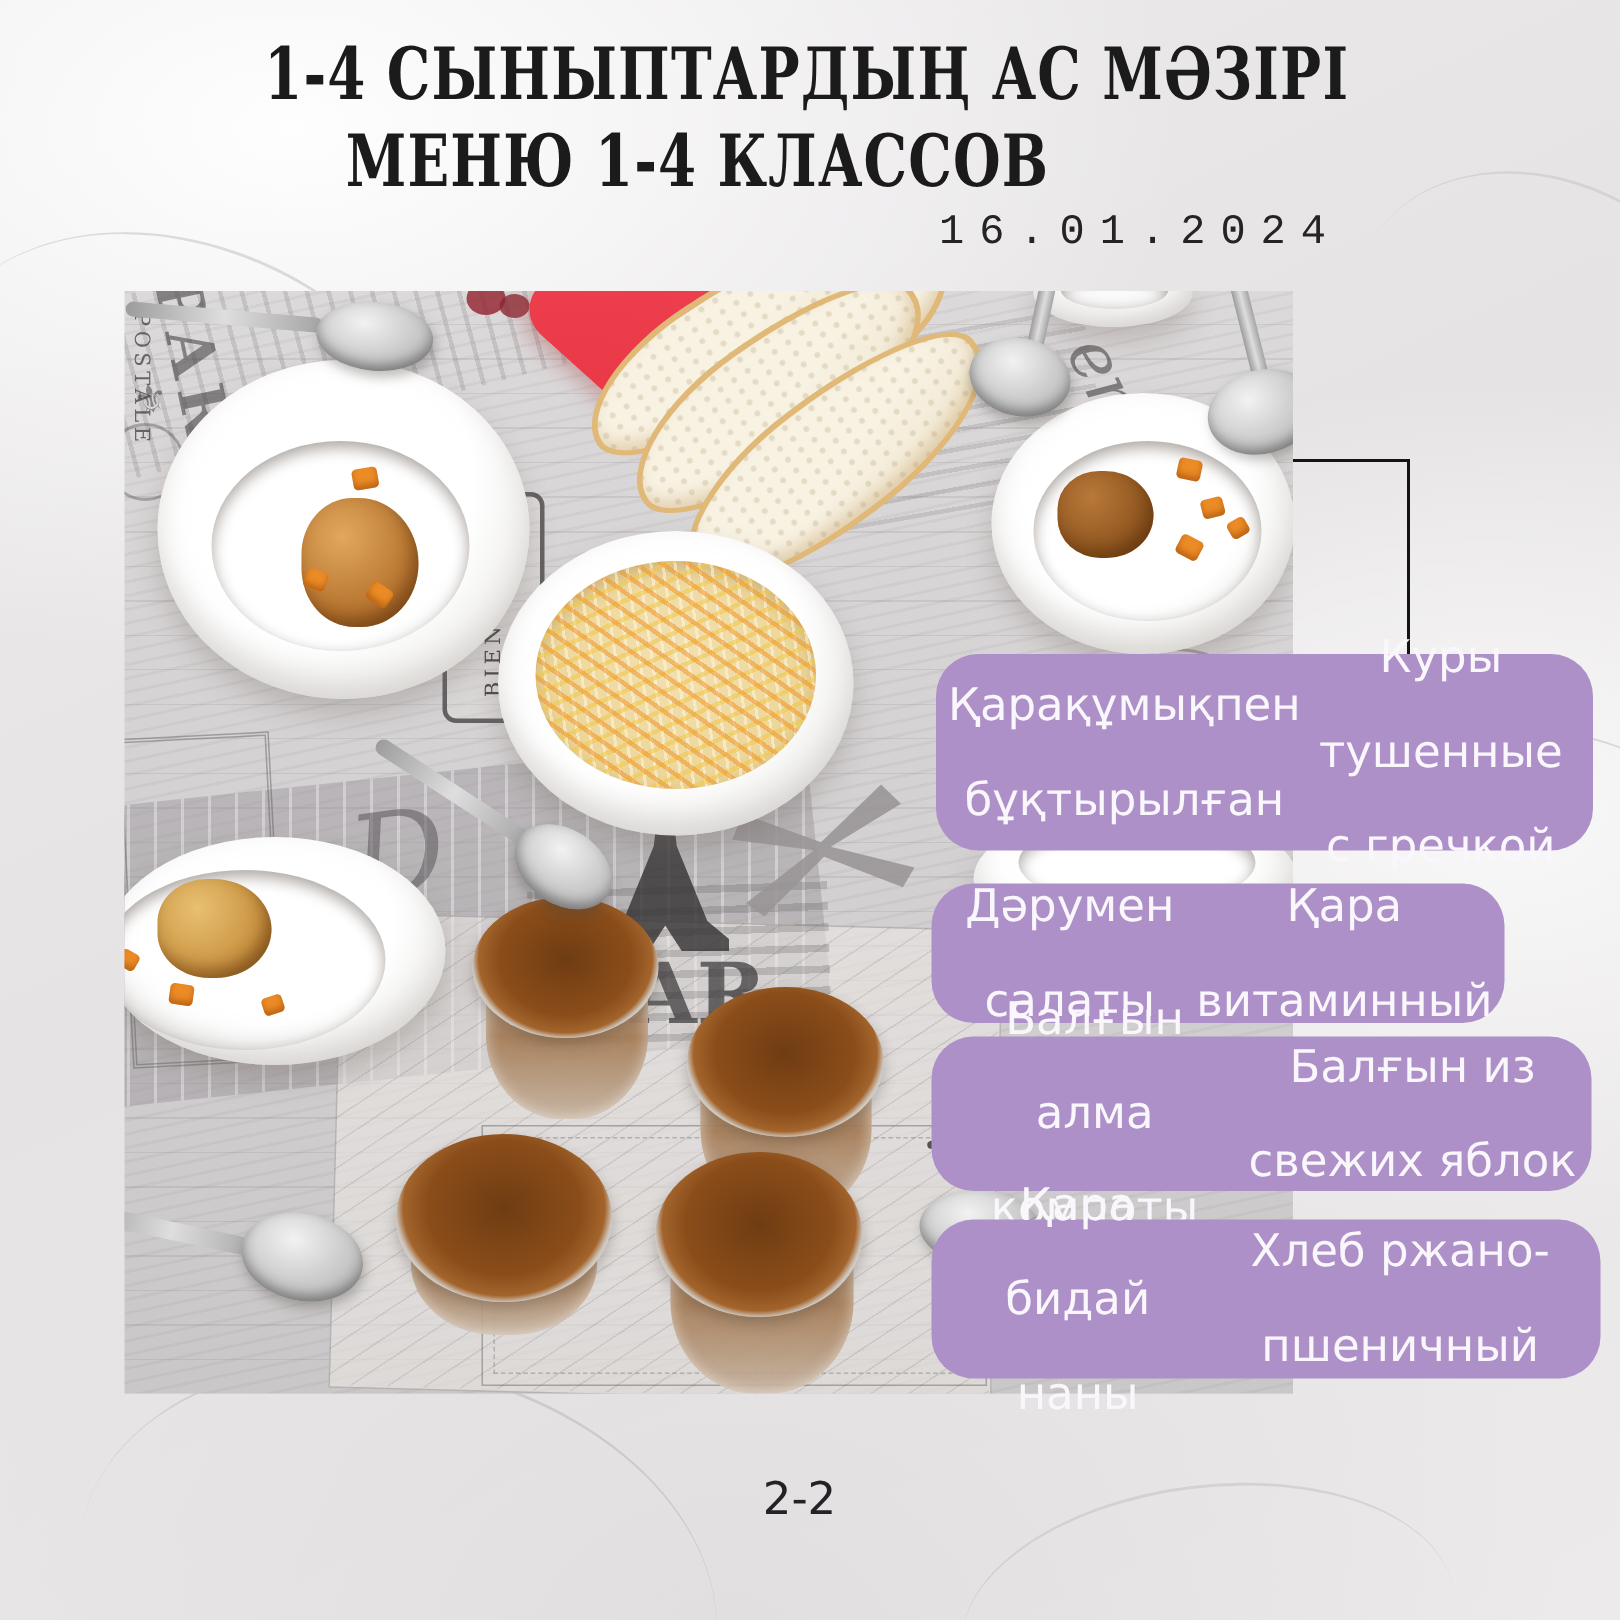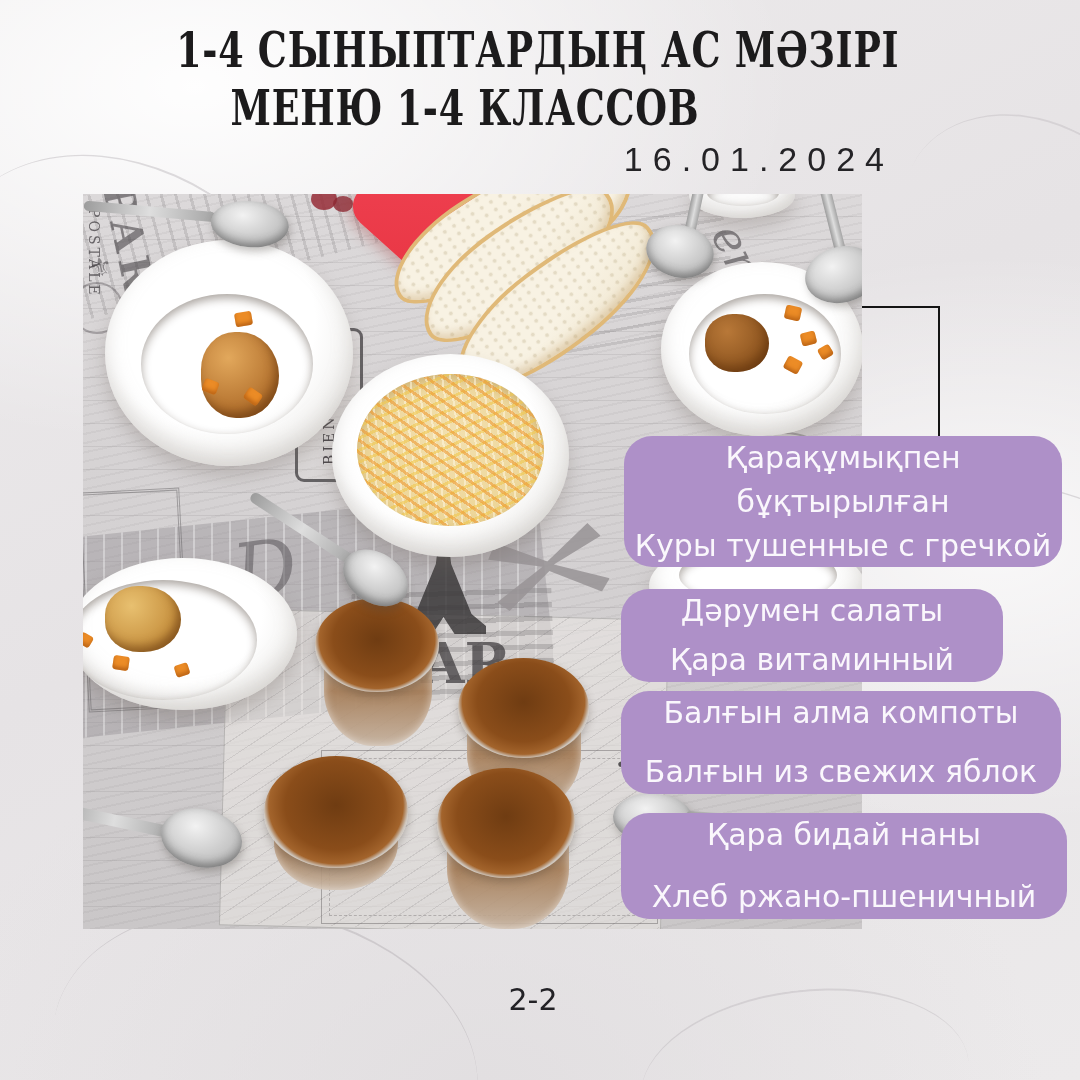"16.01.2024" .date { font-family: Liberation Sans, sans-serif -> Liberation Mono, monospace; font-size: 34px -> 28px }
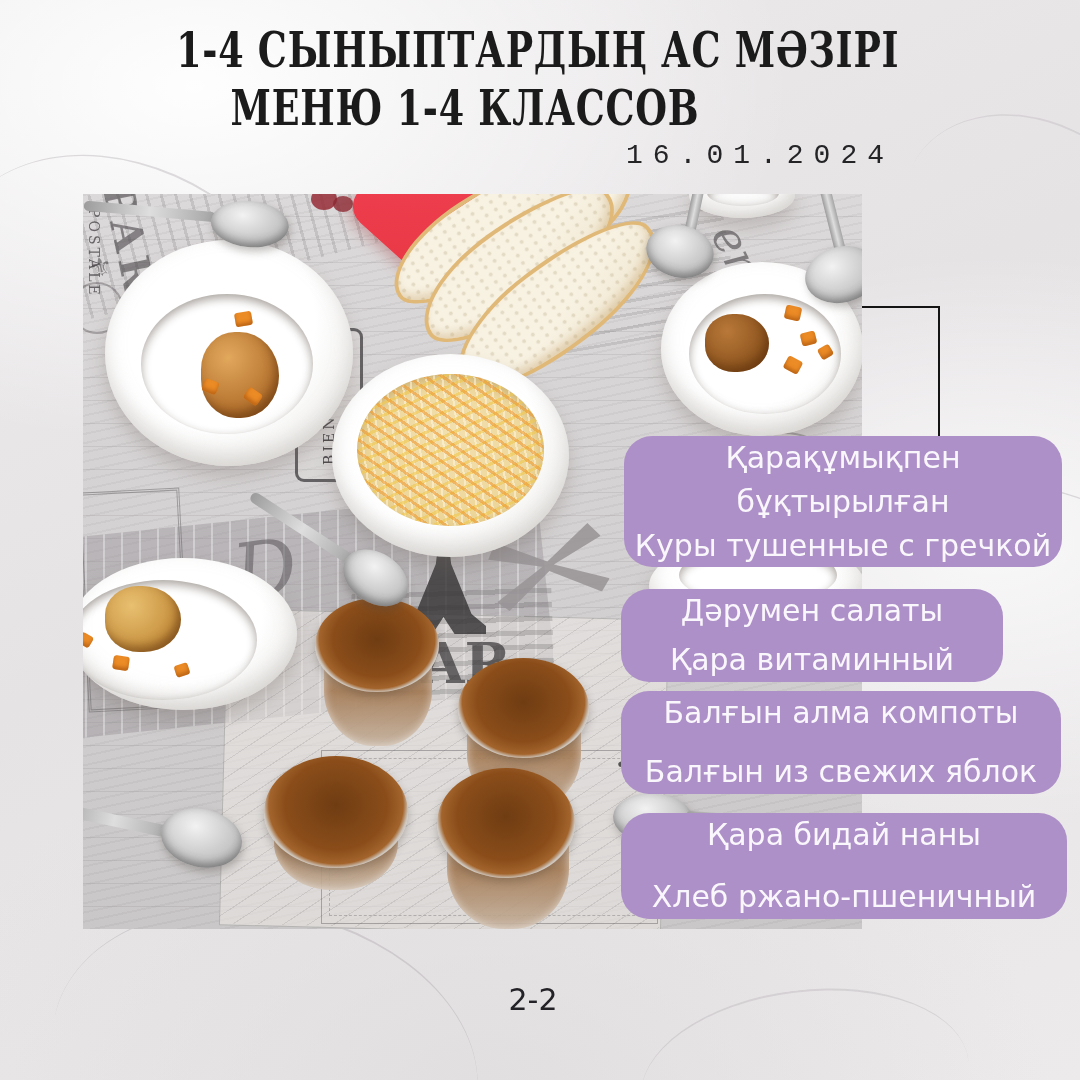"Қарақұмықпен бұқтырылған" .mbox { flex-direction: column -> row; line-height: 44px -> 63px }
